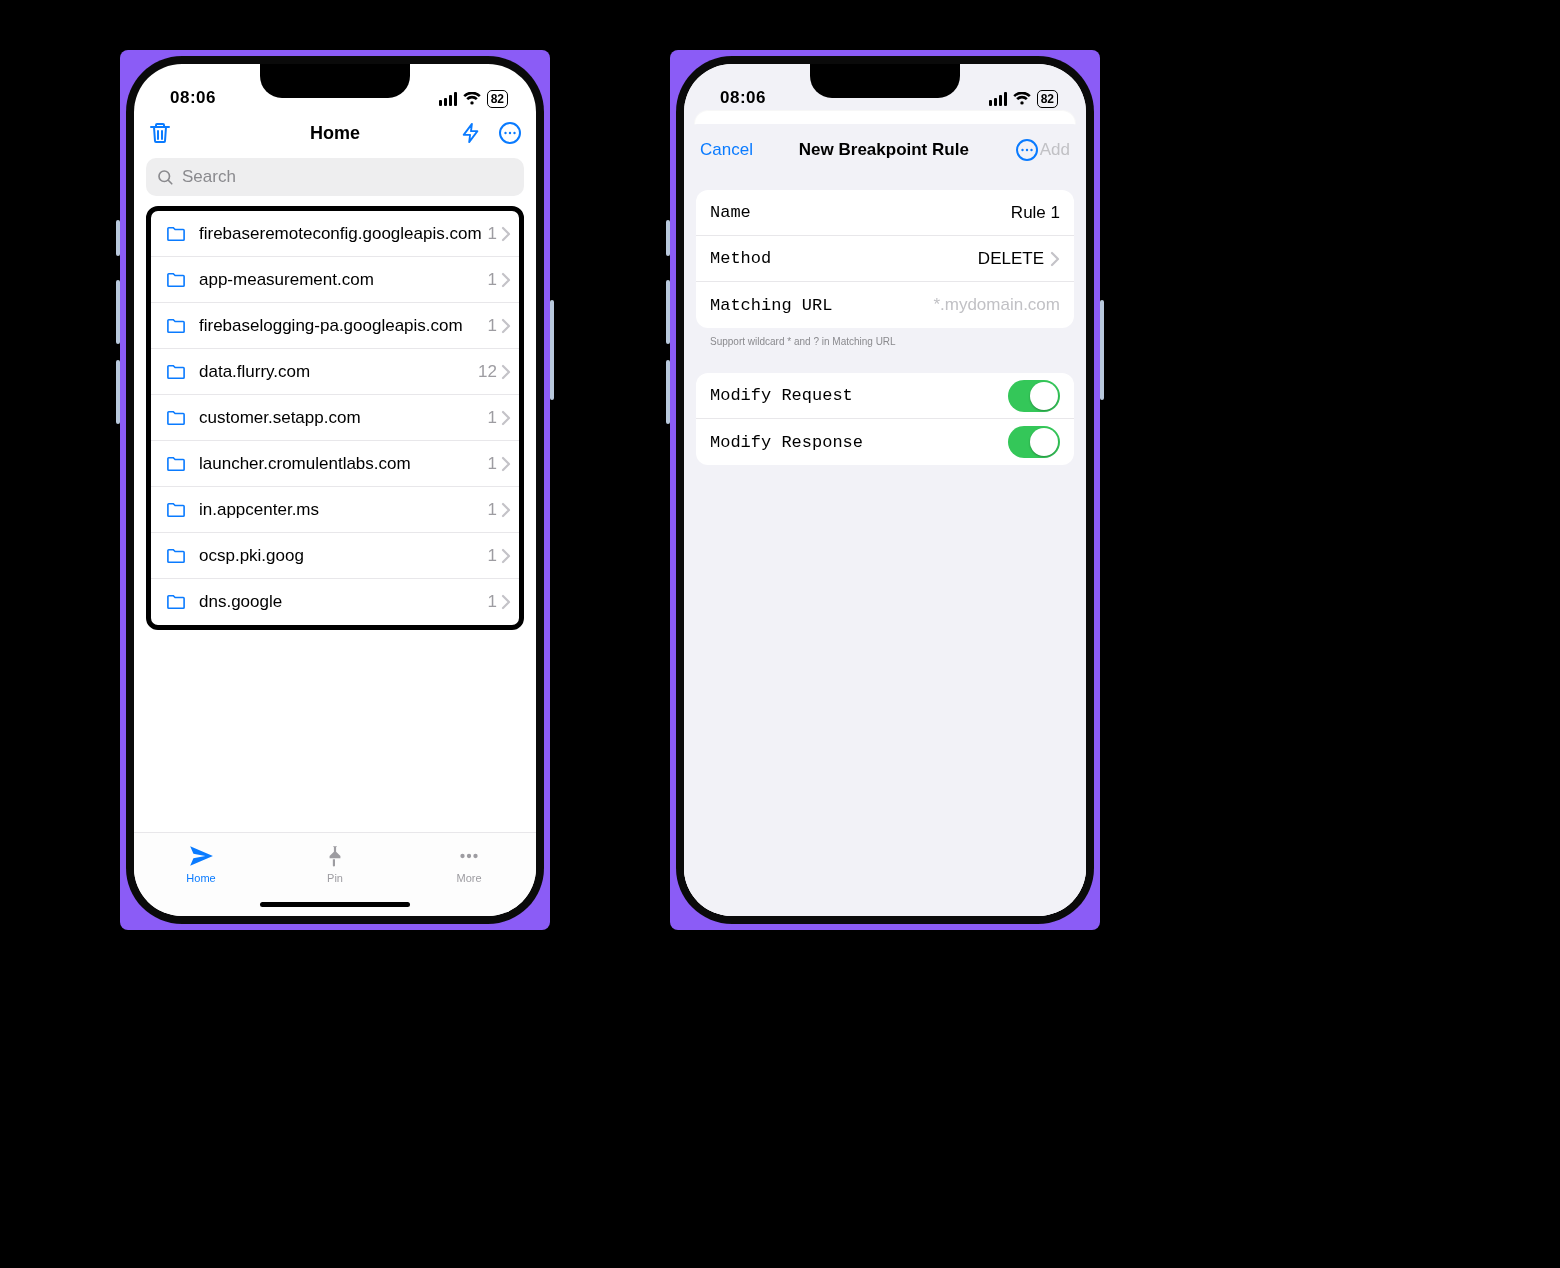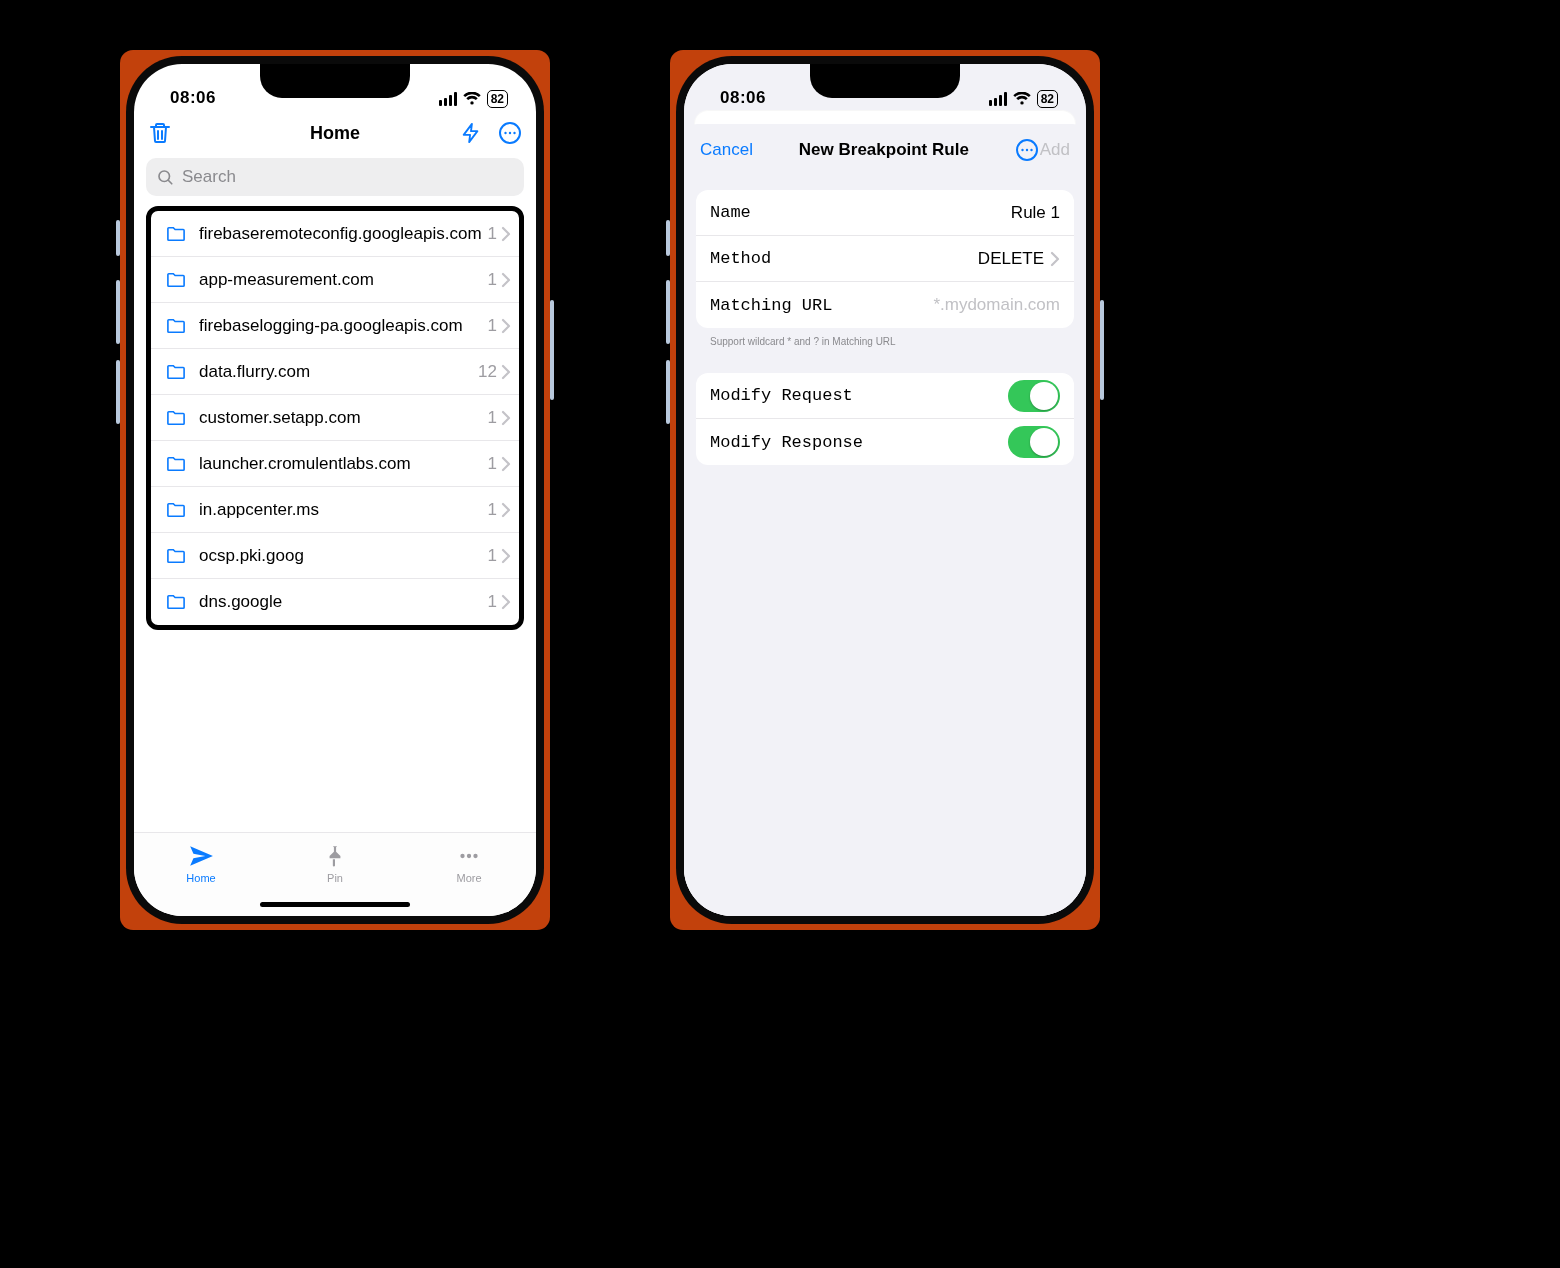"08:06" .phone { background: #c2410c -> #8b5cf6; border-radius: 13px -> 8px }
